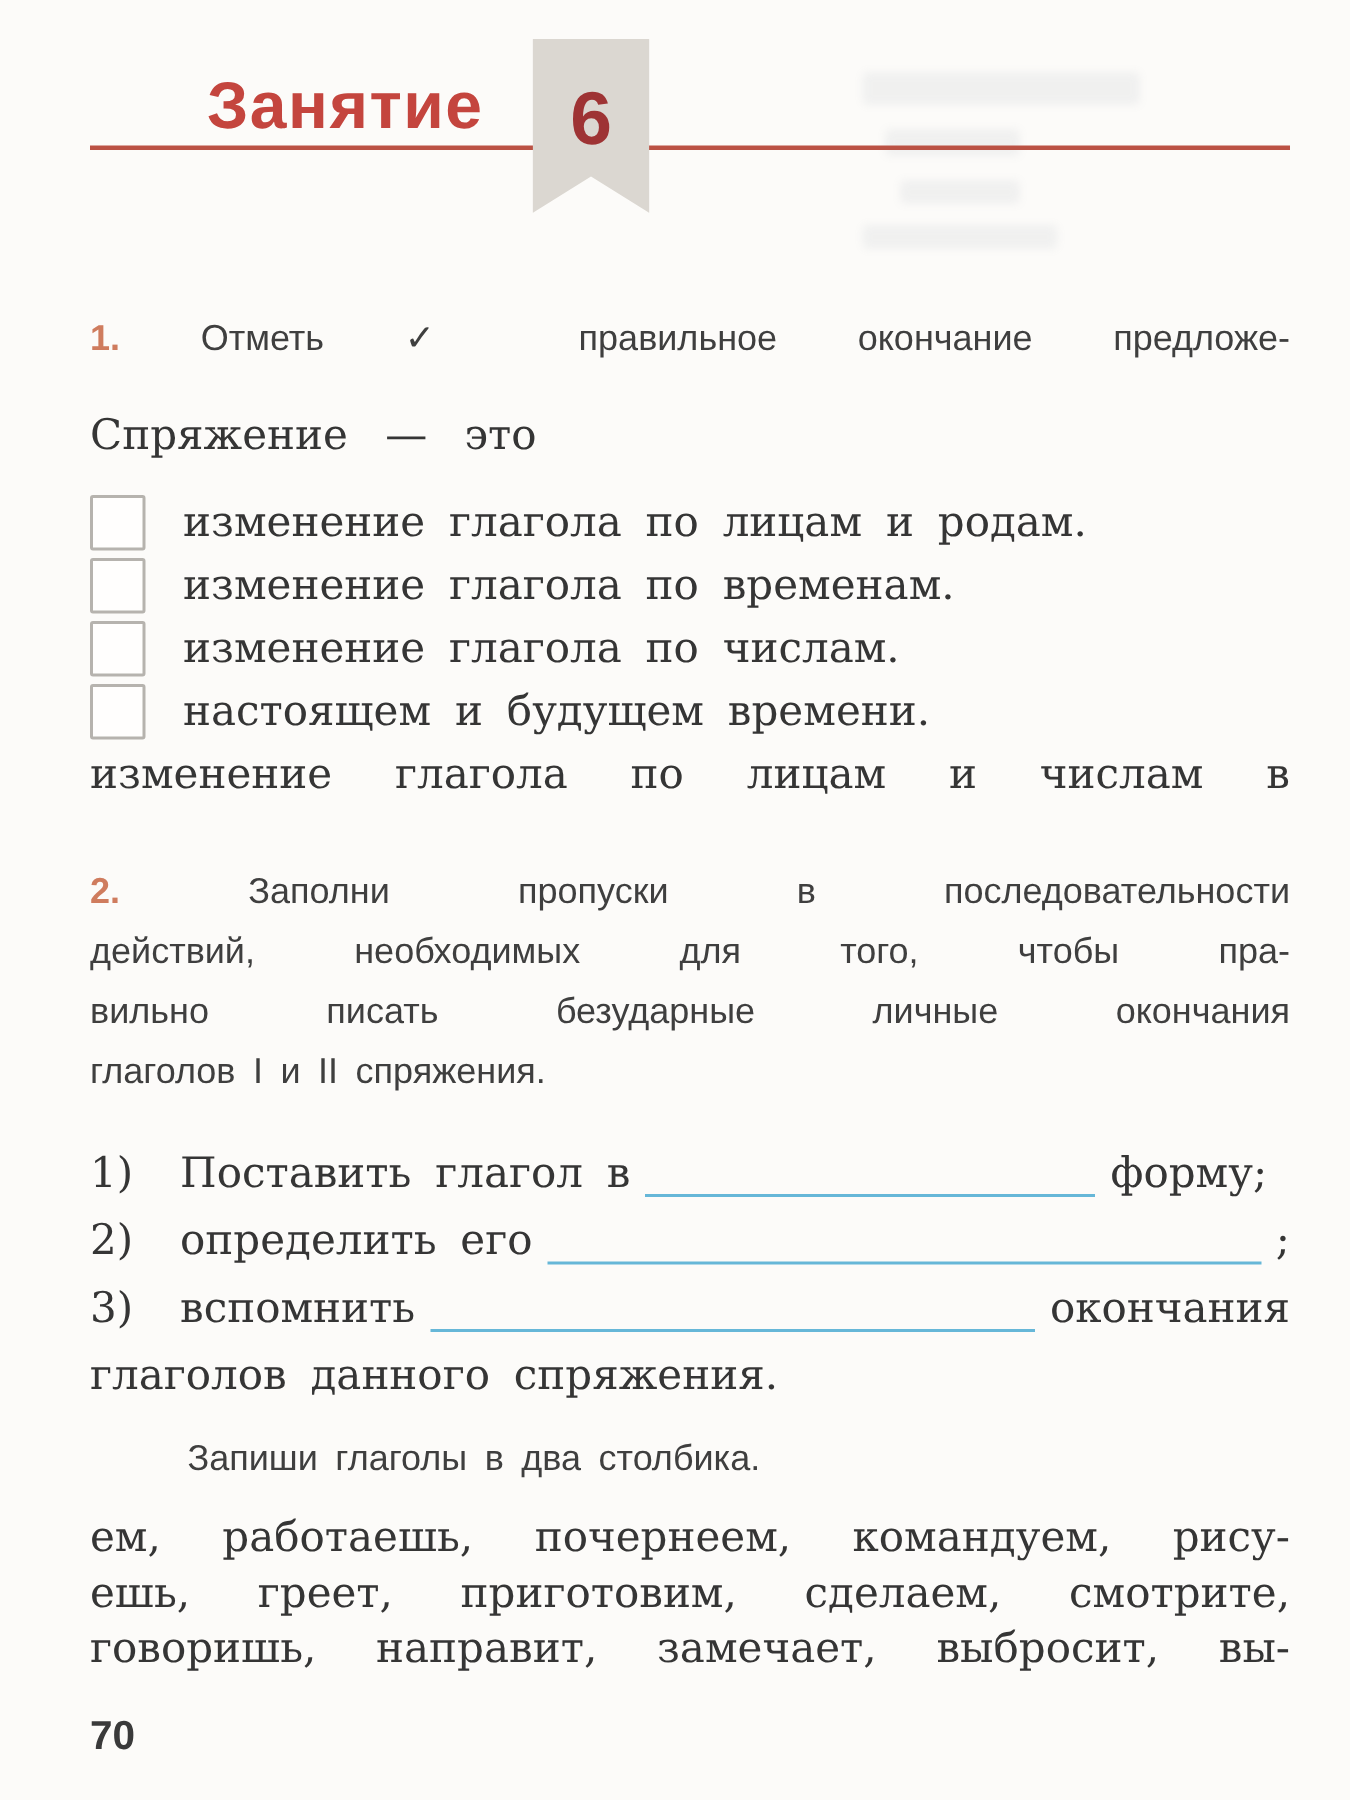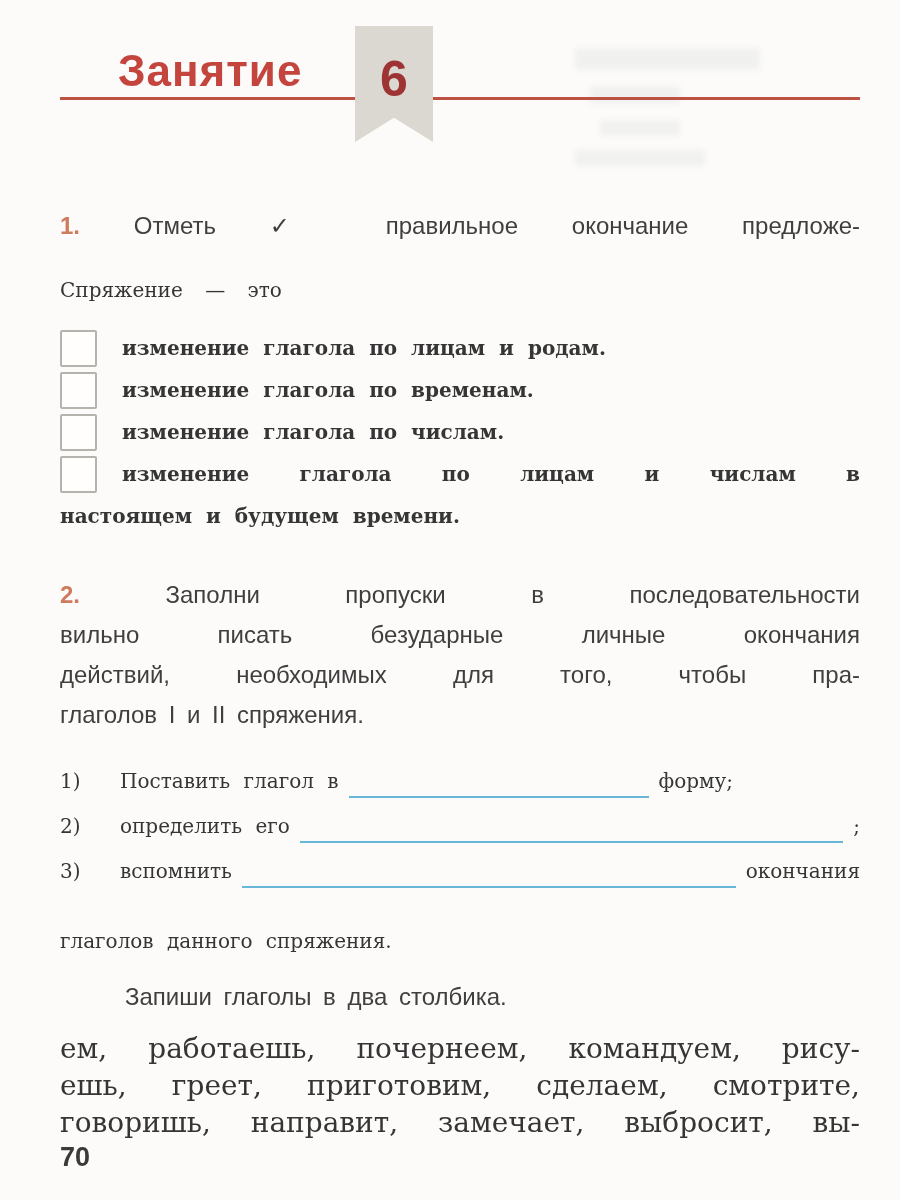"Занятие" .lesson-title { left: 58px -> 78px }
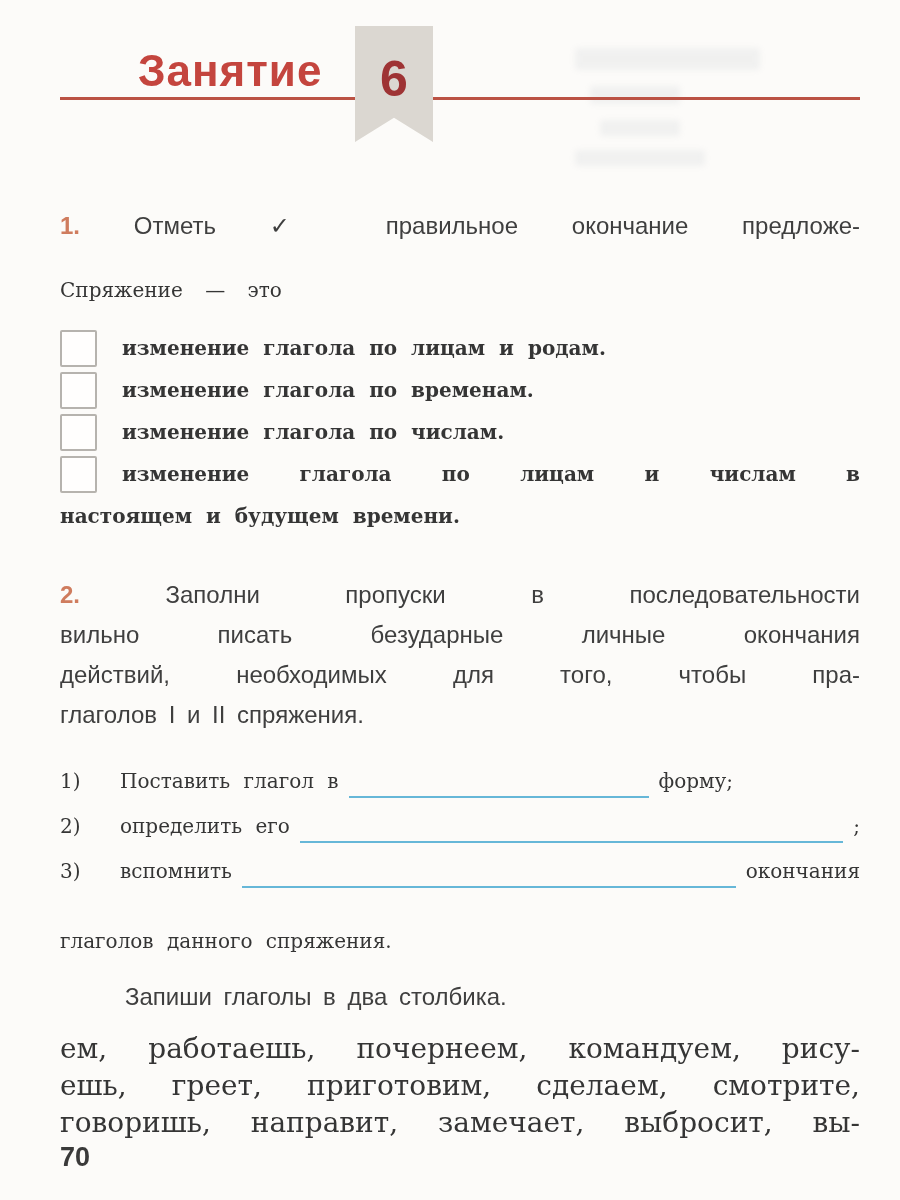"Спряжение — это" .serif { font-size: 20px -> 28px }
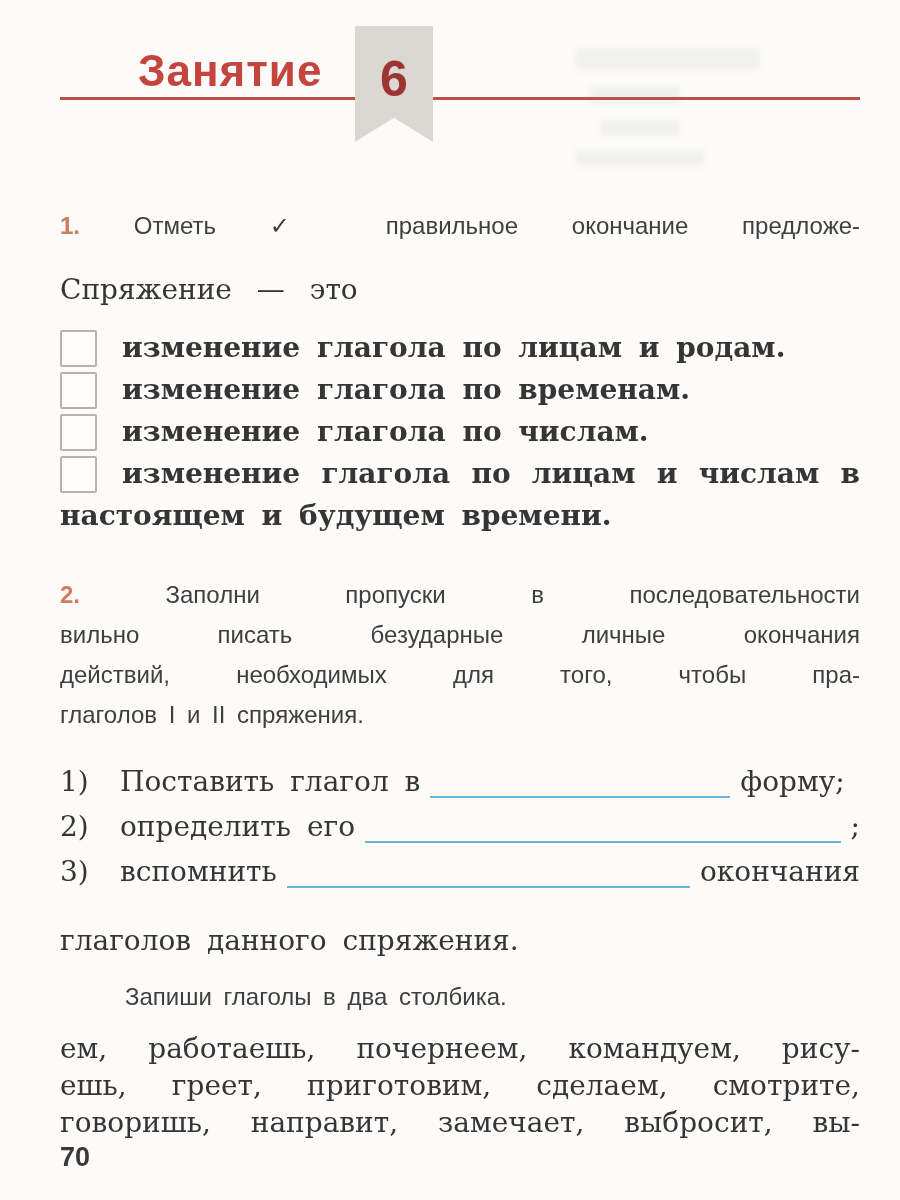"изменение глагола по лицам и" .opt { font-weight: bold -> none }
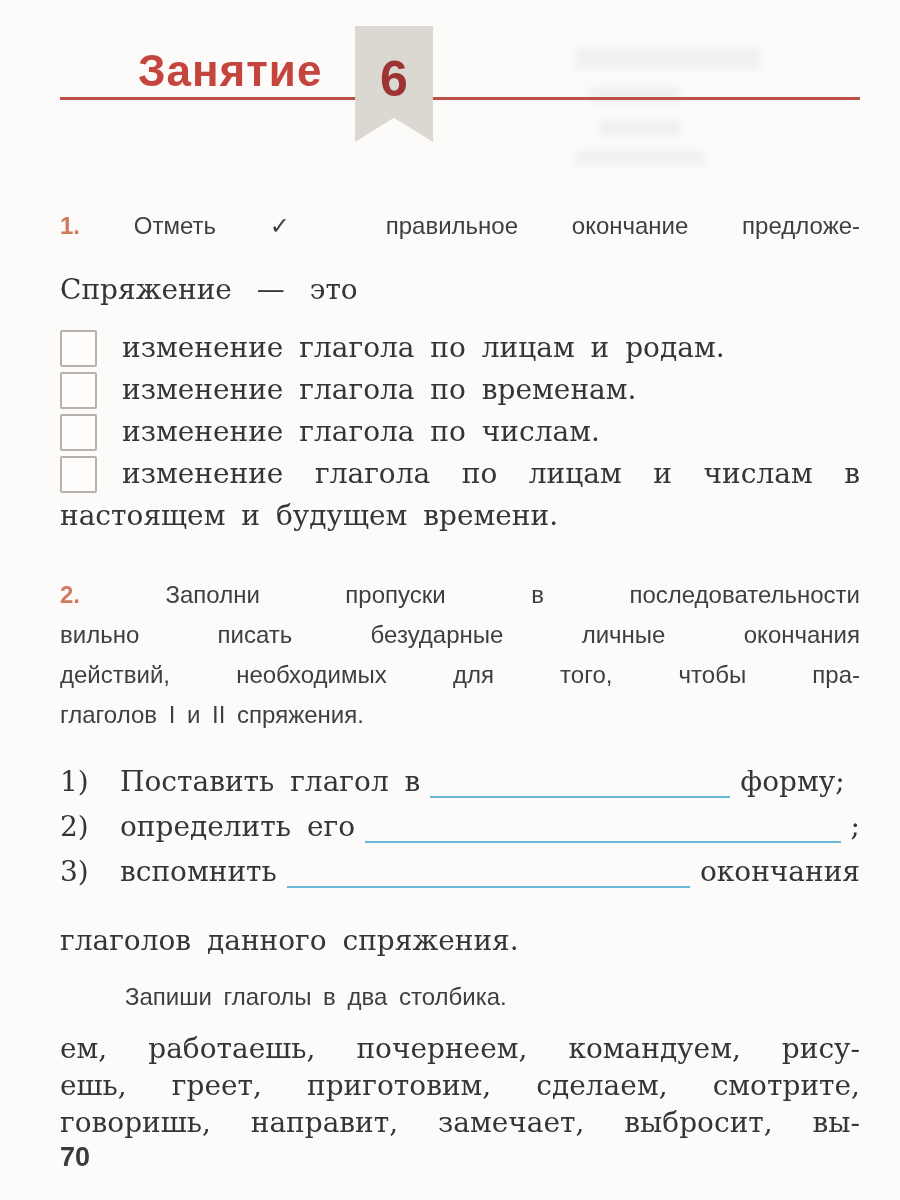"изменение глагола по лицам и числам" div.serif { order: before "настоящем и будущем времени." -> after "настоящем и будущем времени." }
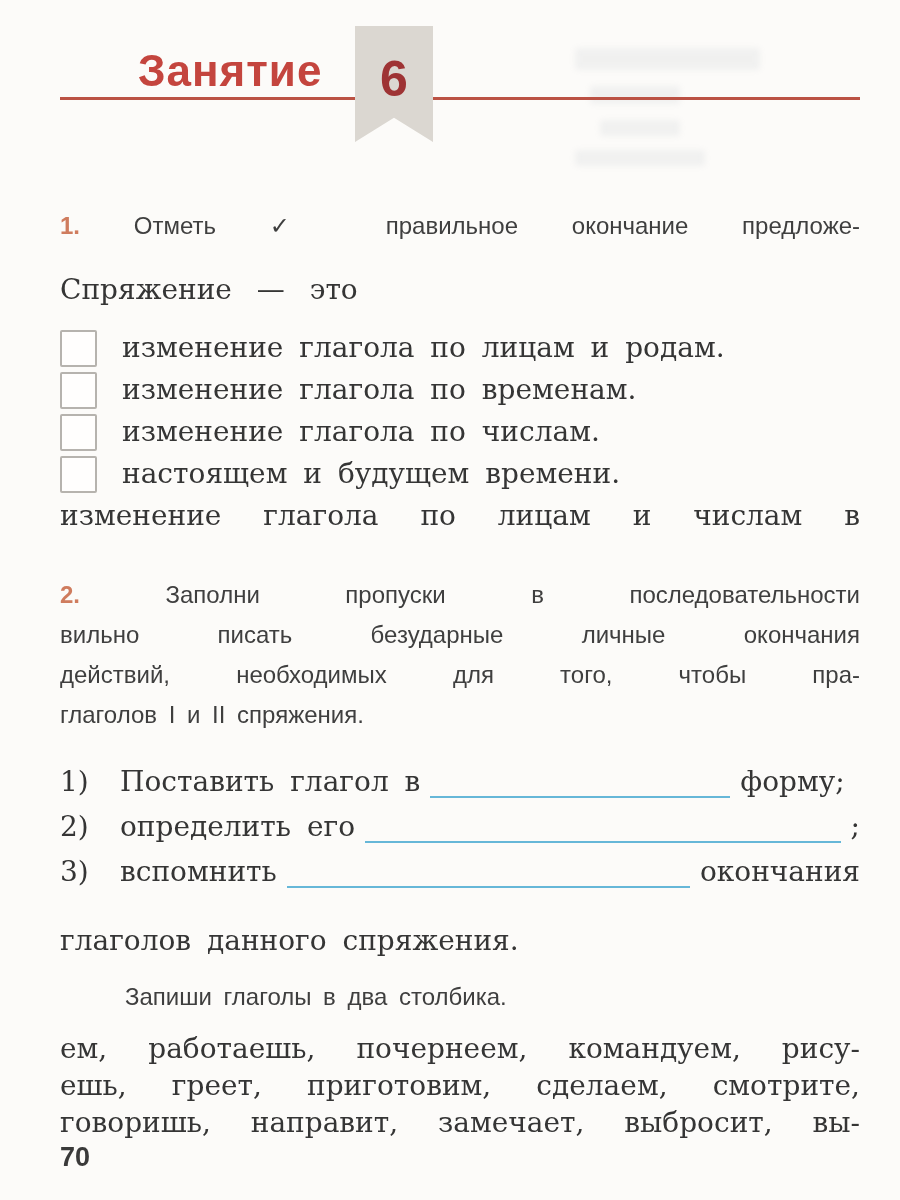"вильно писать безударные личные" div.sans { order: before "действий, необходимых для того, чтобы" -> after "действий, необходимых для того, чтобы" }
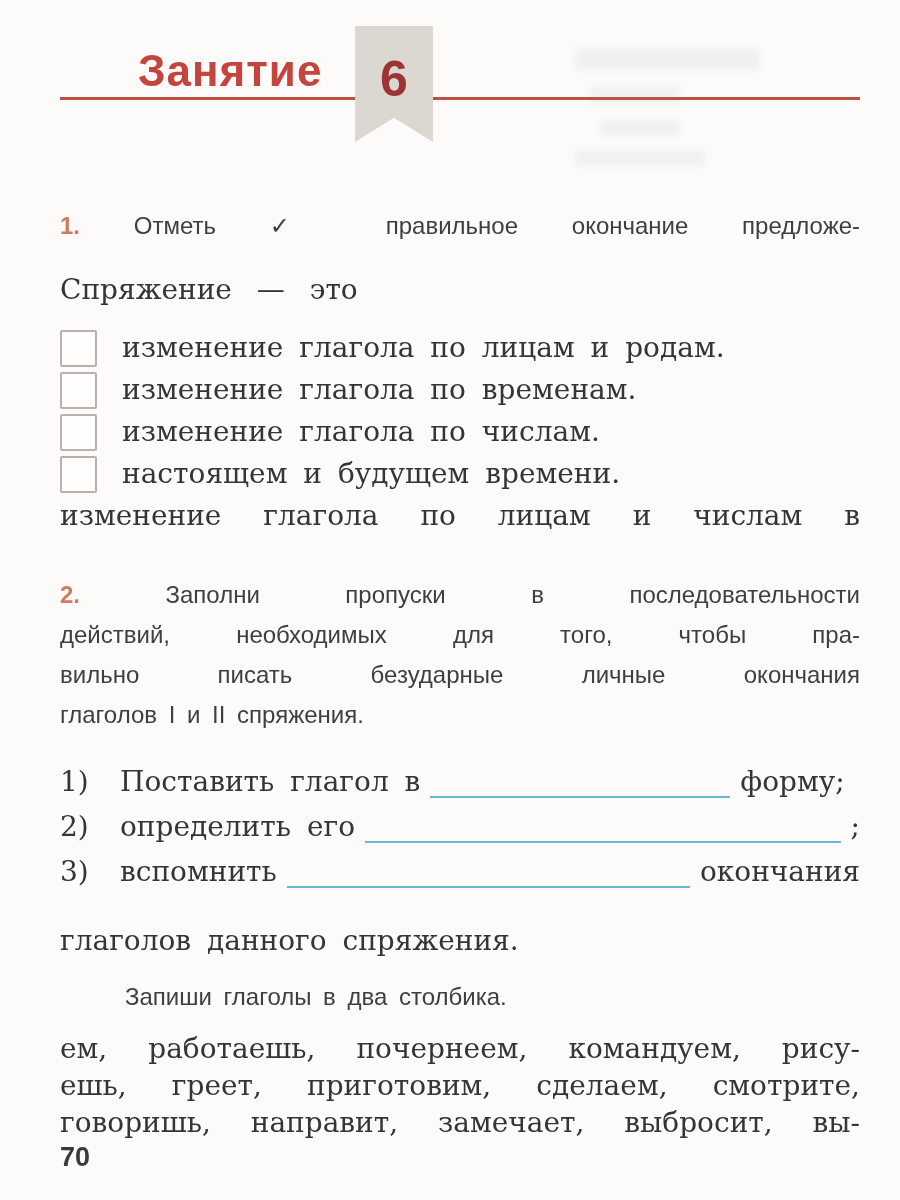"глаголов данного спряжения." .steps-tail { margin-top: 24px -> none }
